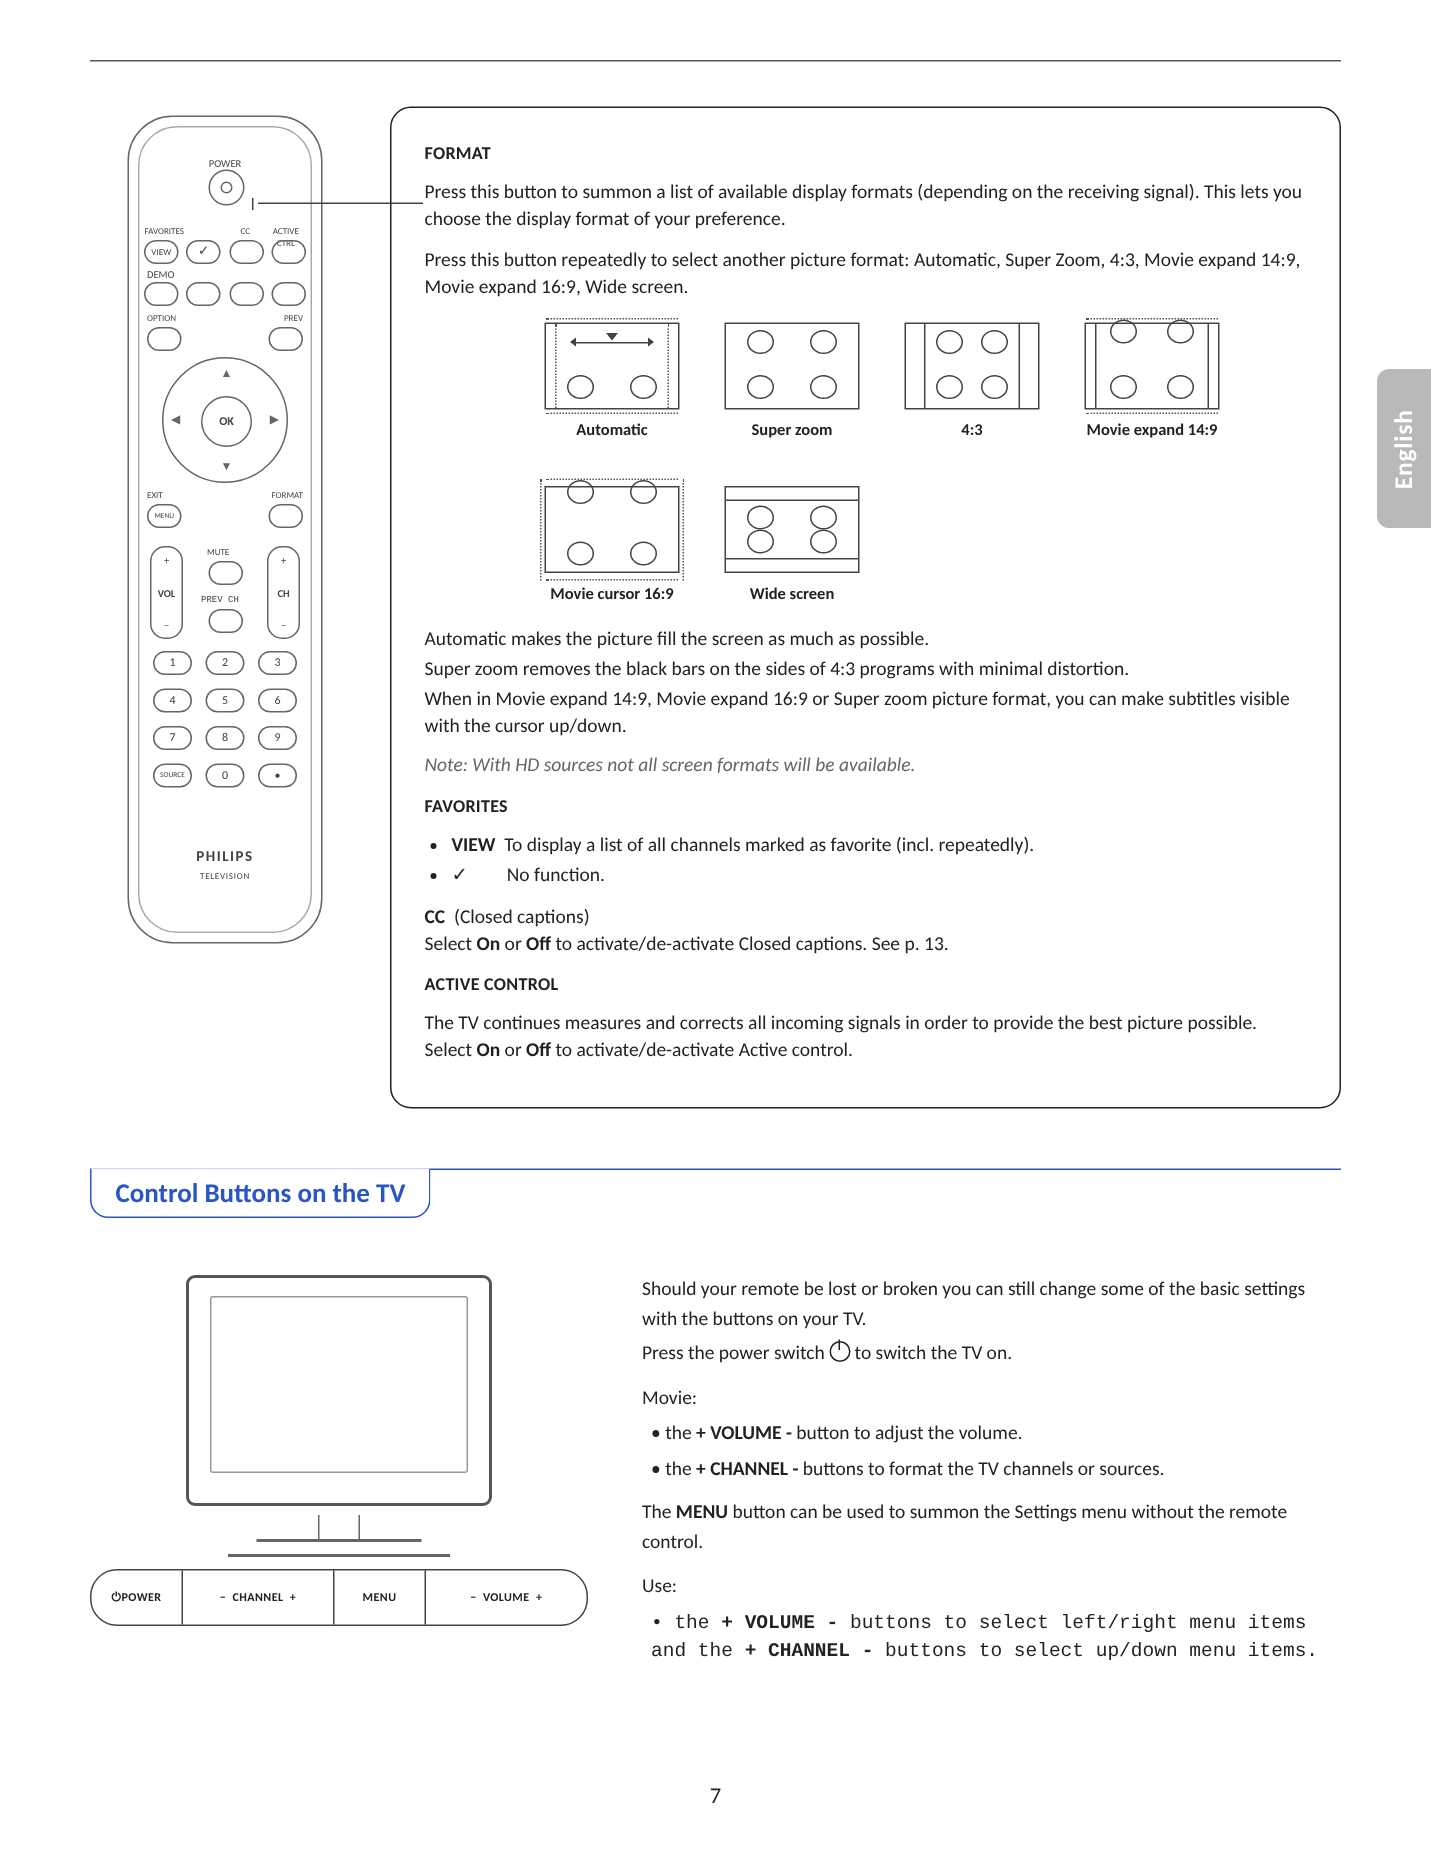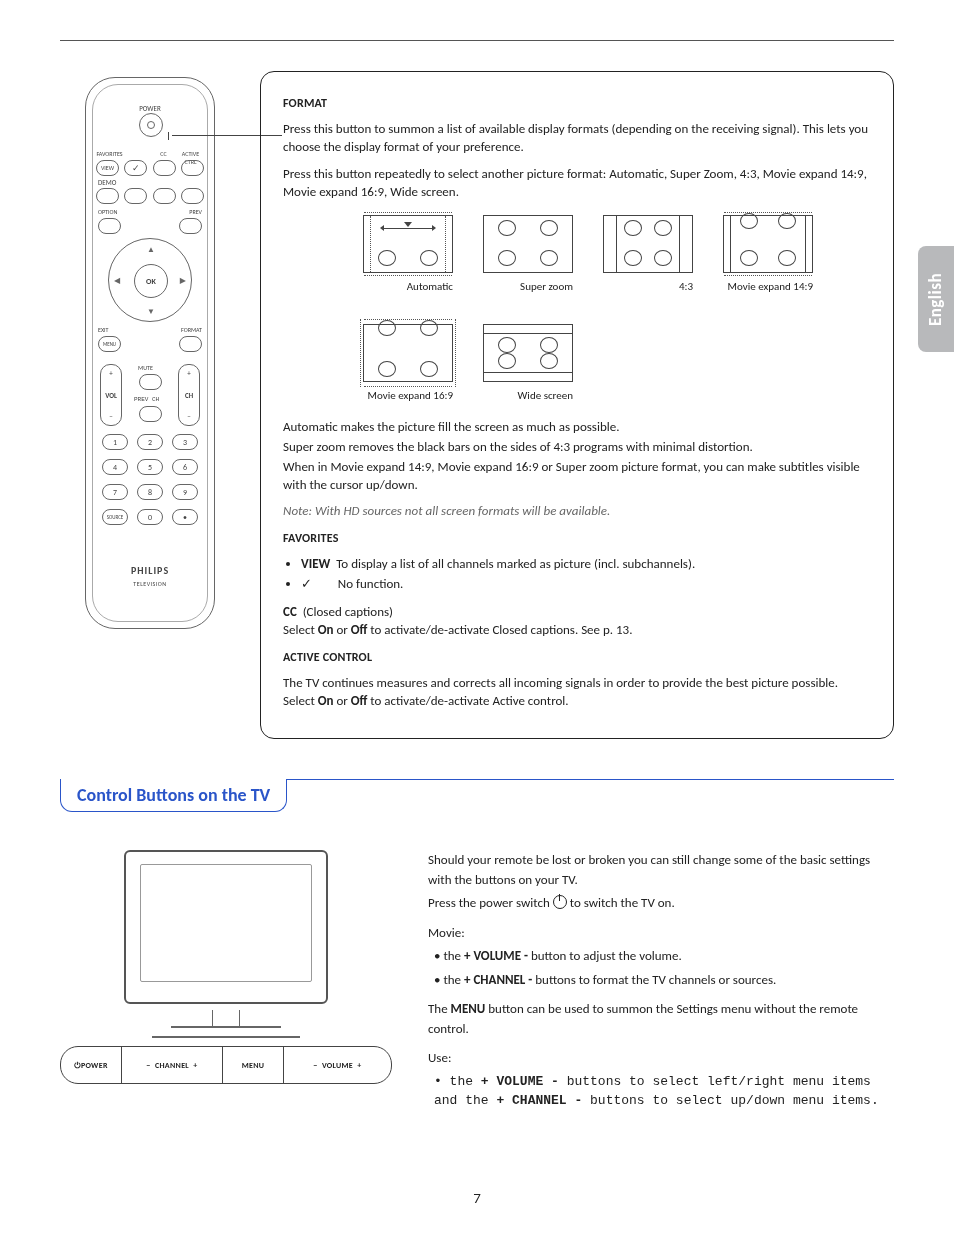"Automatic" .fmt-lbl { font-weight: normal -> bold; text-align: right -> none }
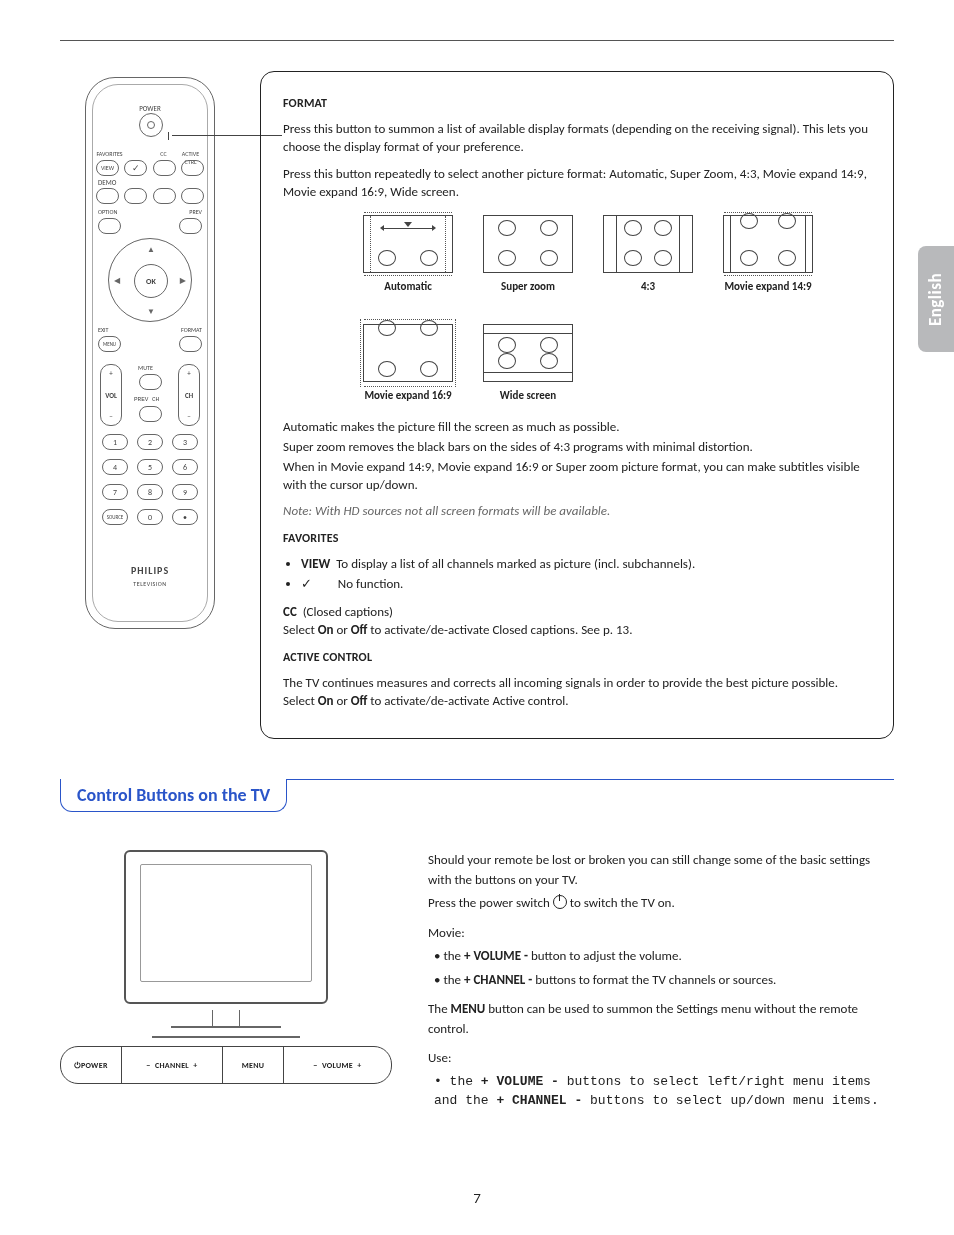"Movie expand 16:9" div.fmt-lbl { text: expand -> cursor }
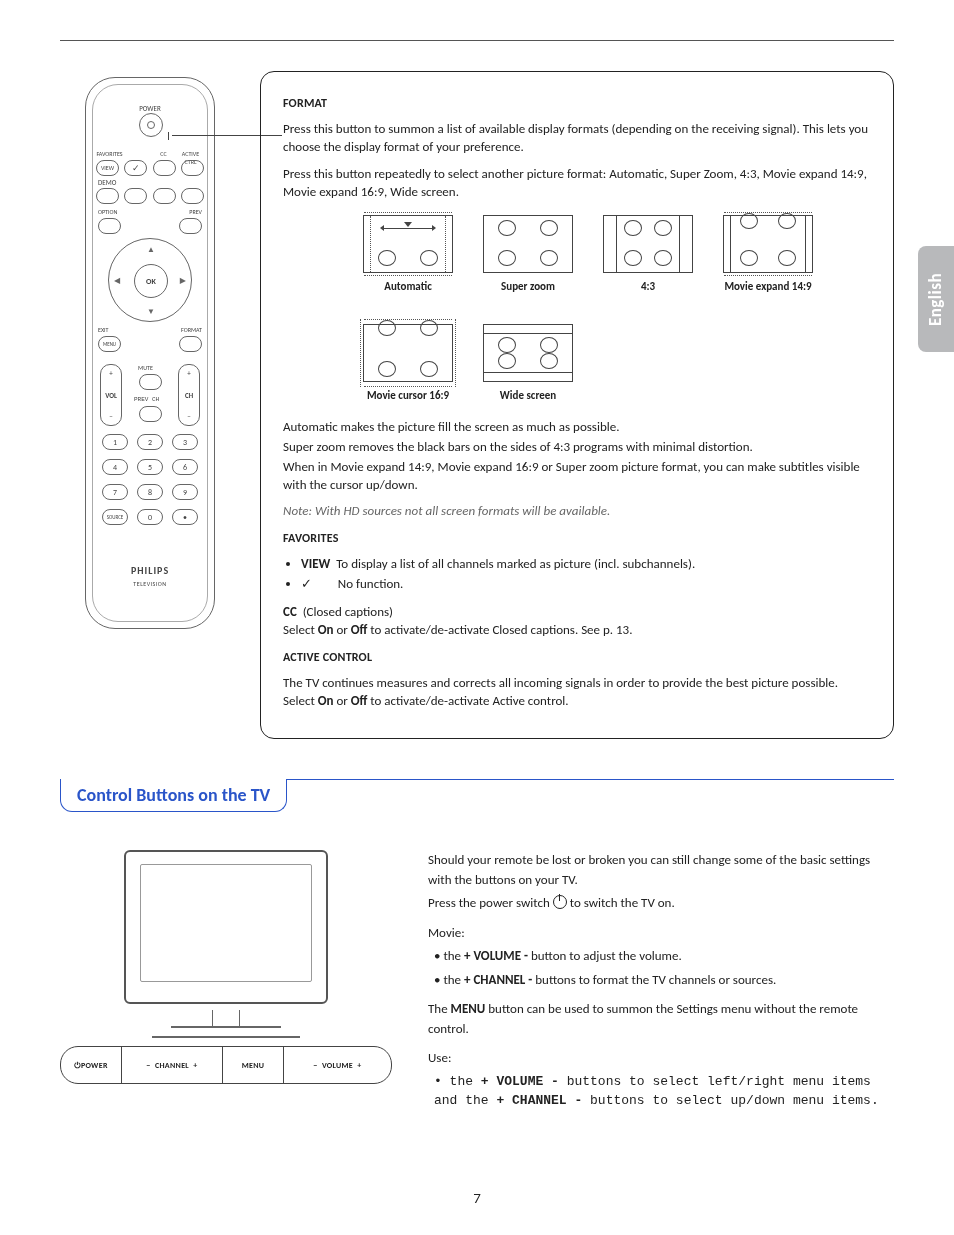"To display a list of" span { text: picture (incl. subchannels -> favorite (incl. repeatedly }
